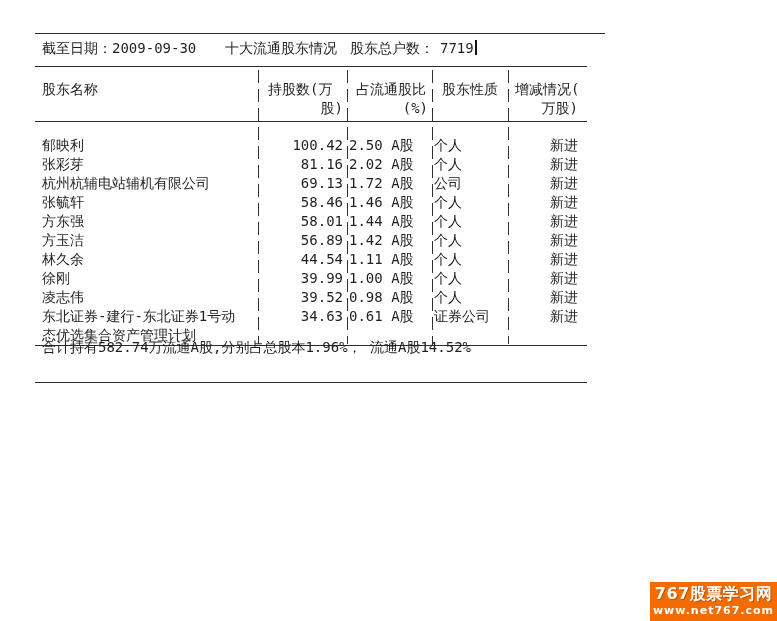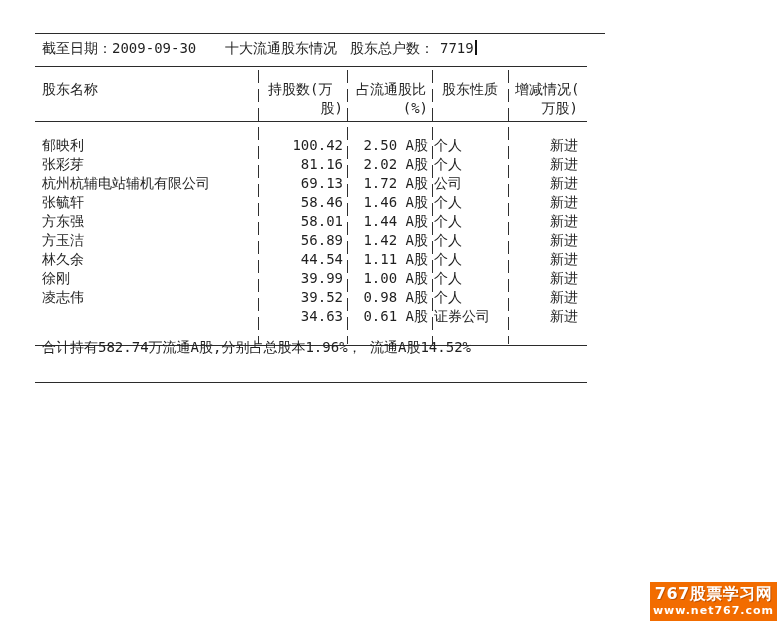"2.50 A股" .c-ratio { text-align: right -> none }
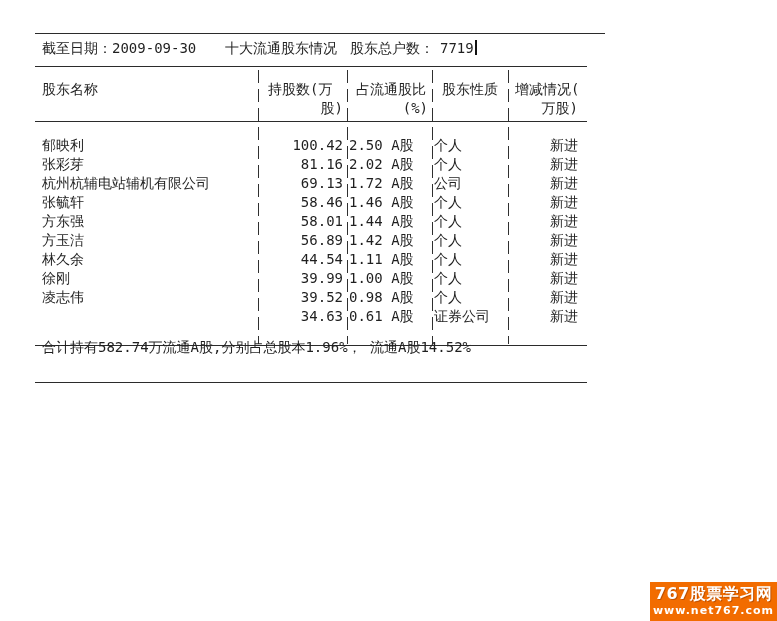"东北证券-建行-东北证券1号动态优选集合资产管理计划" span.cell { html: none -> <span>东北证券-建行-东北证券1号动态优选集合资产管理计划</span> }
